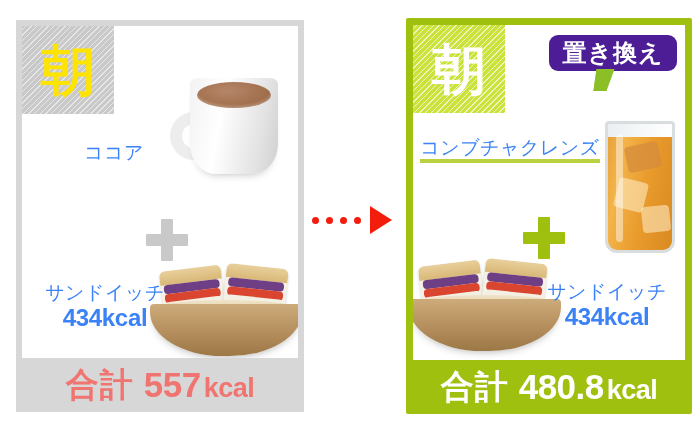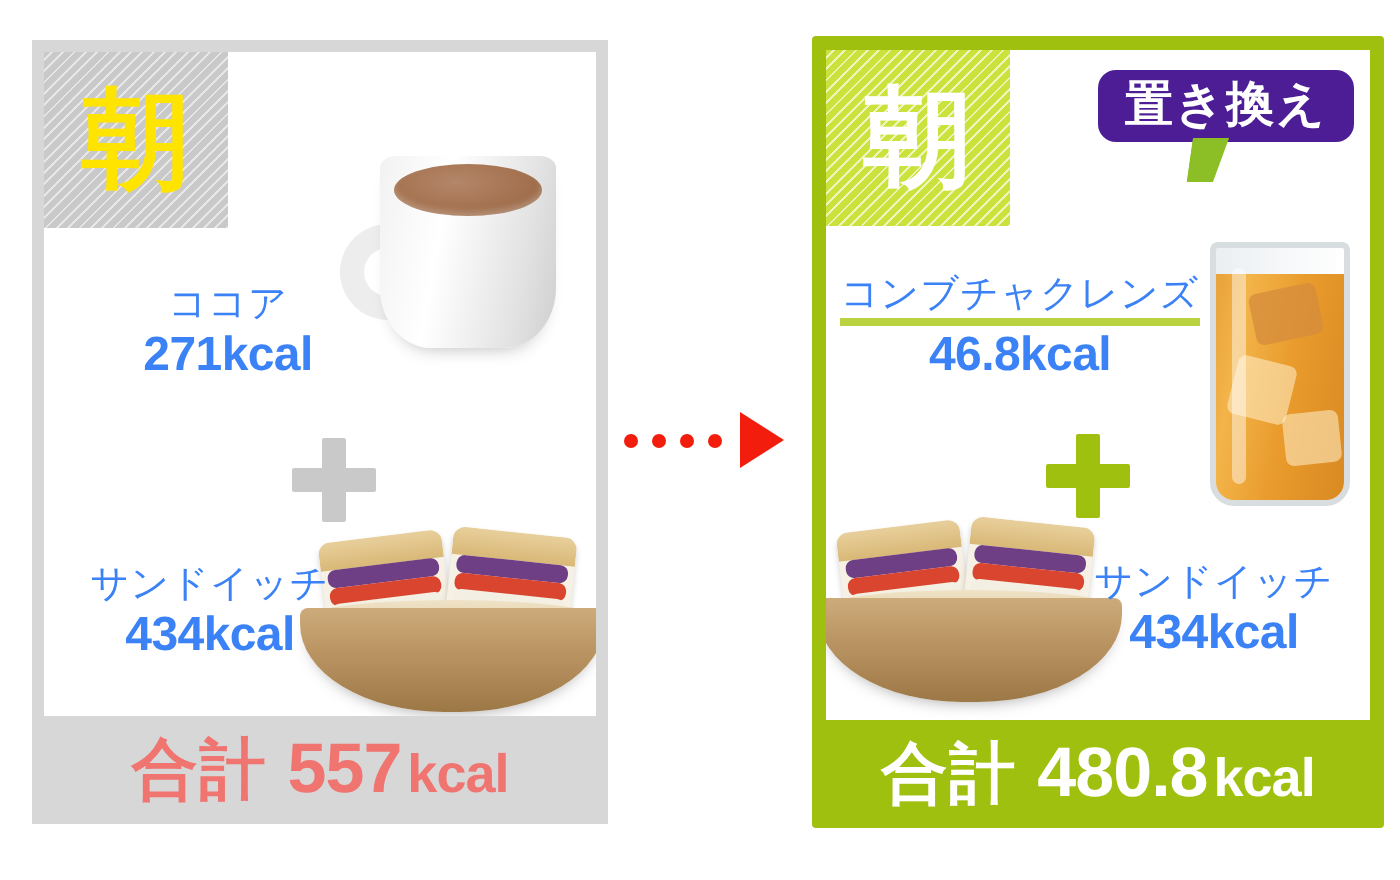"271kcal" div.item-kcal { html: <div>271kcal</div> -> none }
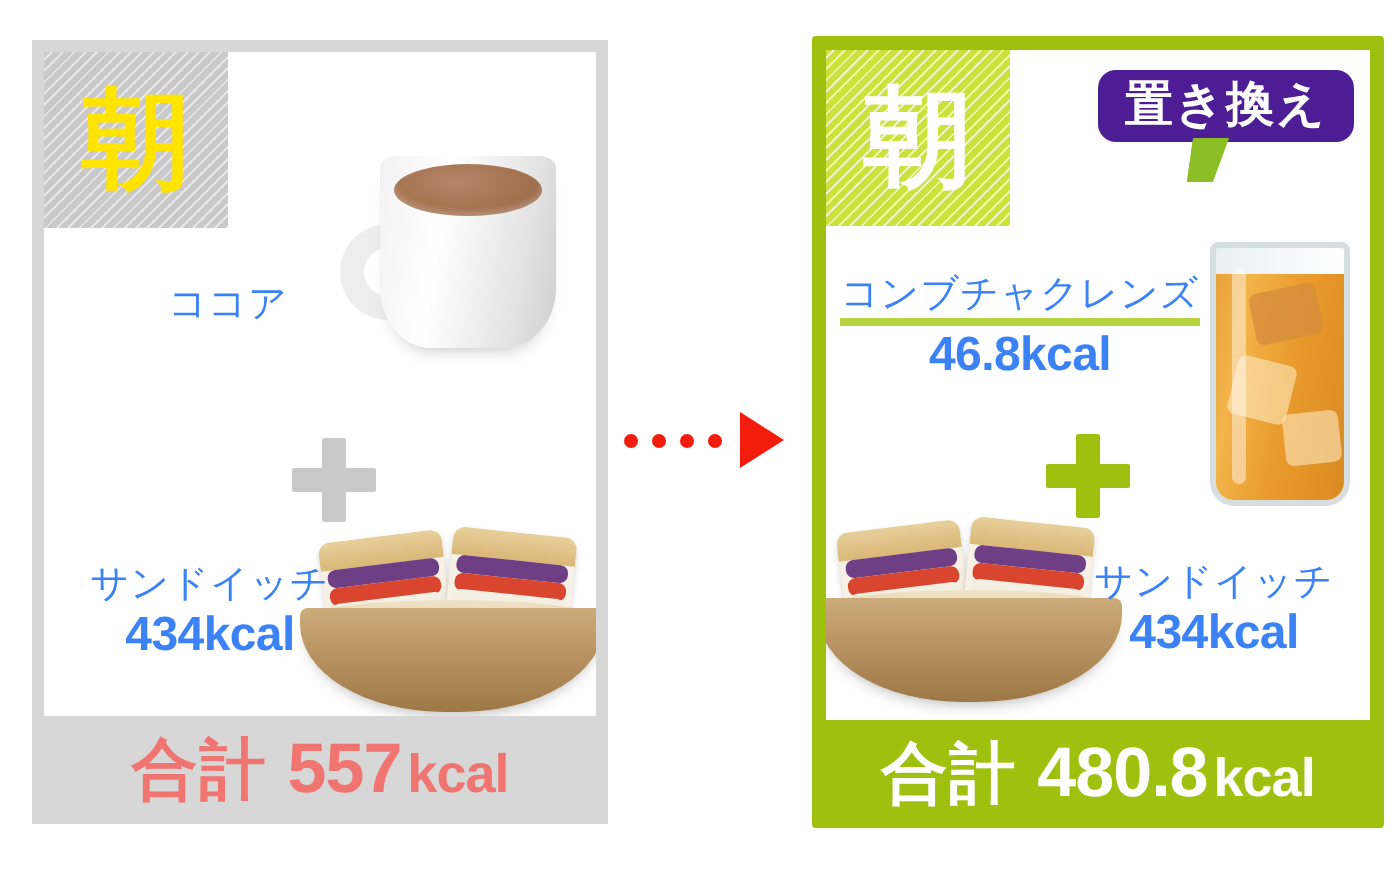"46.8kcal" div.item-kcal { html: <div>46.8kcal</div> -> none }
